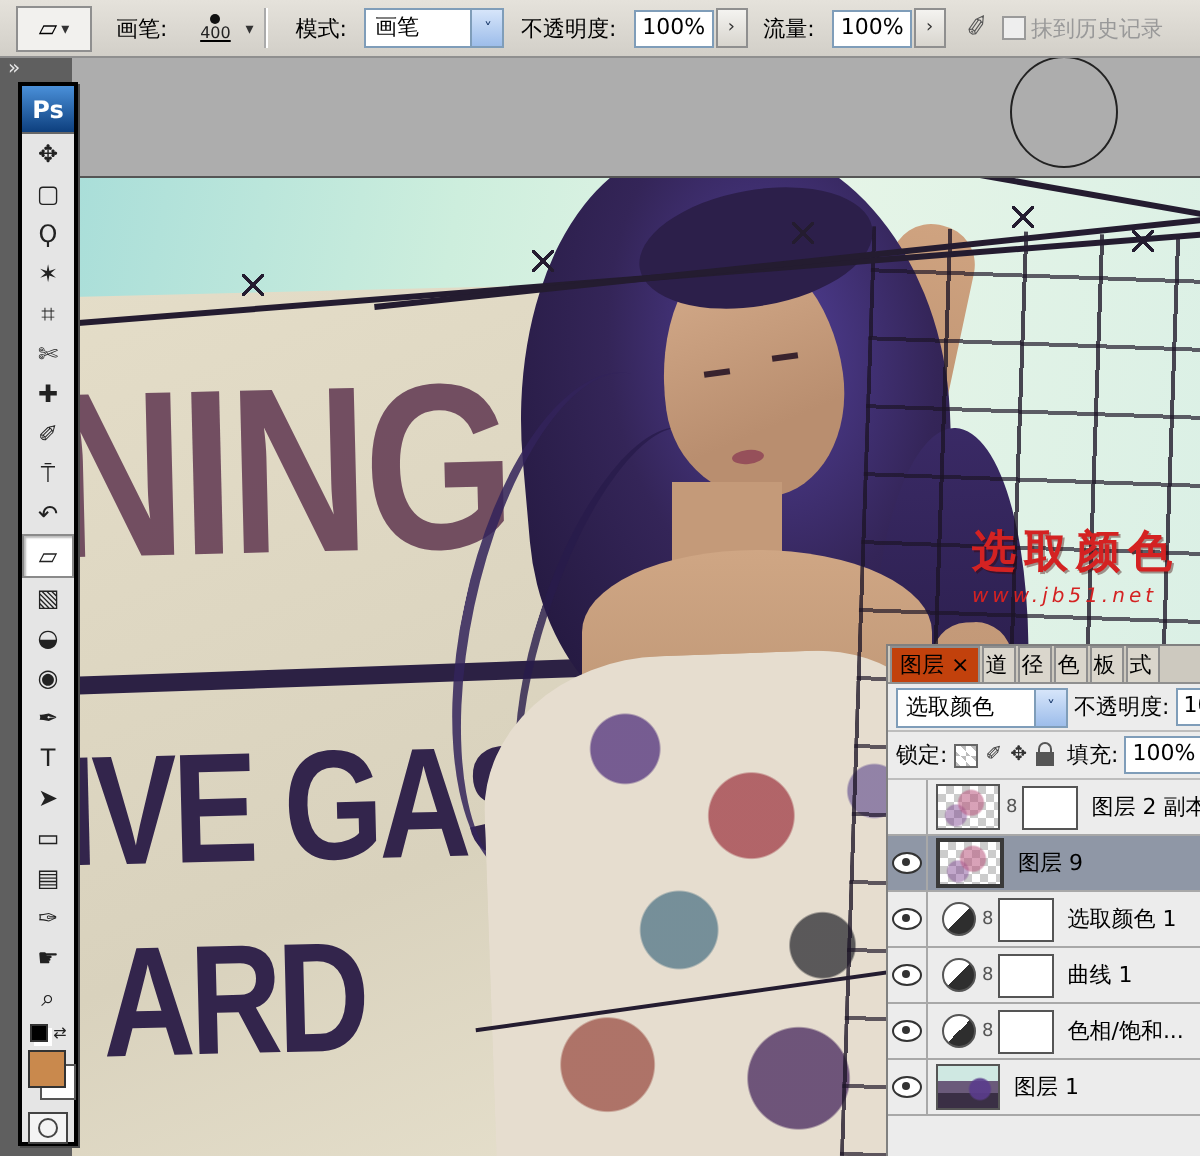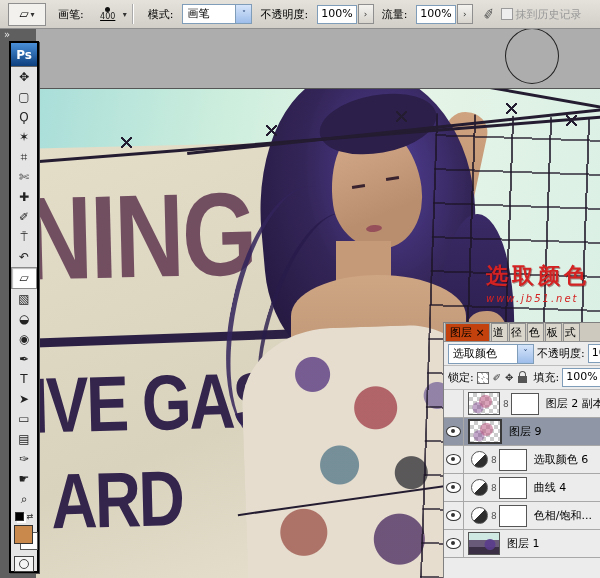"选取颜色 6" span.layer-name { text: 6 -> 1 }
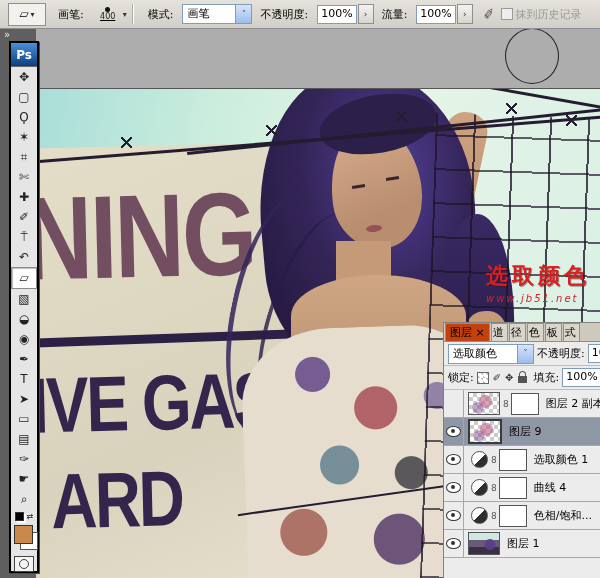"曲线 4" span.layer-name { text: 4 -> 1 }
